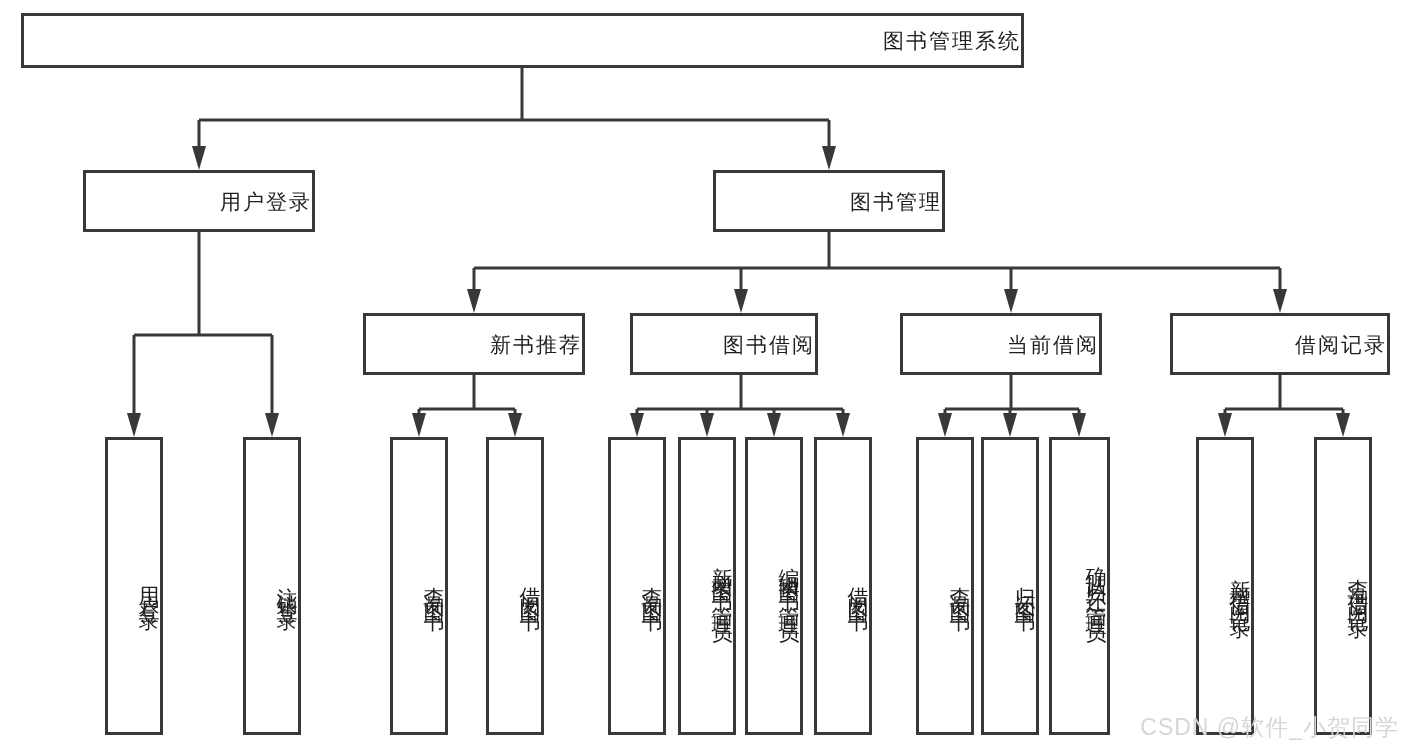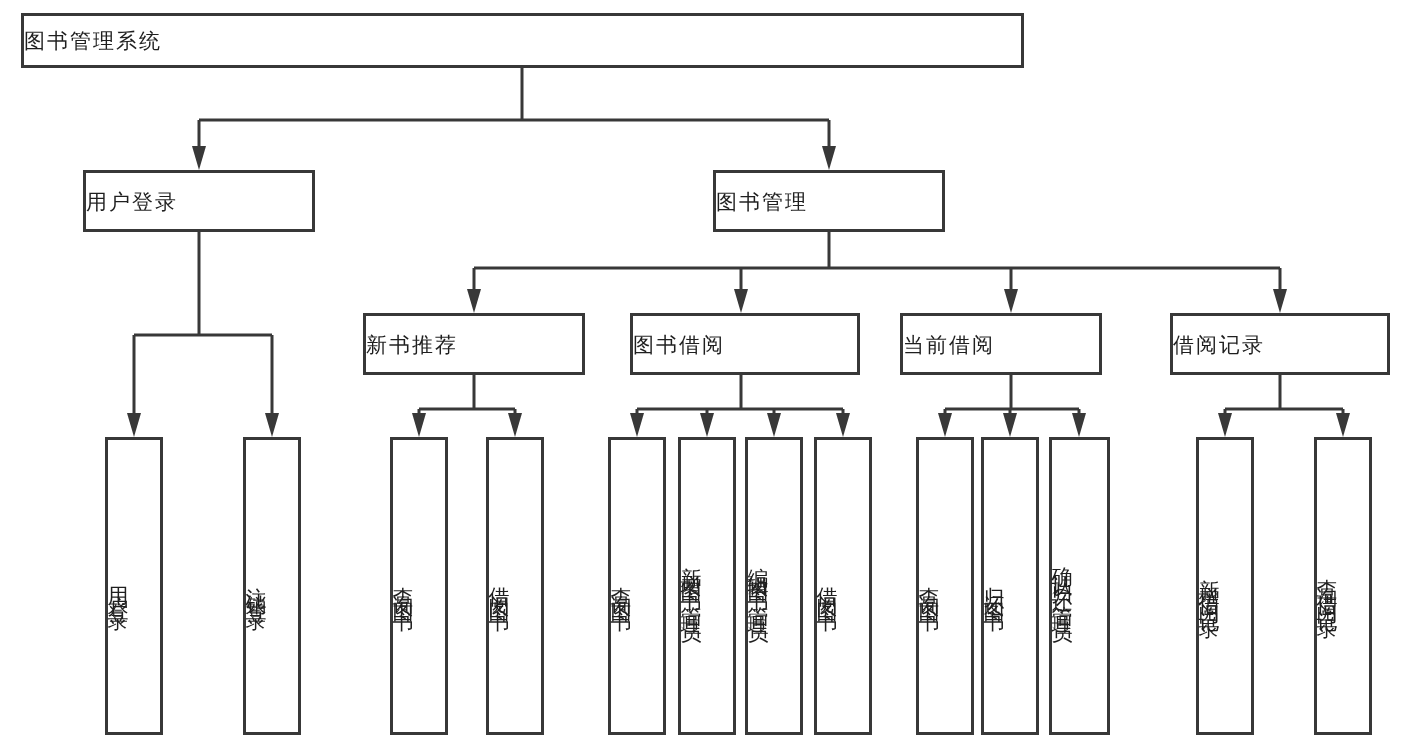"图书管理系统" .hnode,.vnode { justify-content: flex-start -> flex-end }
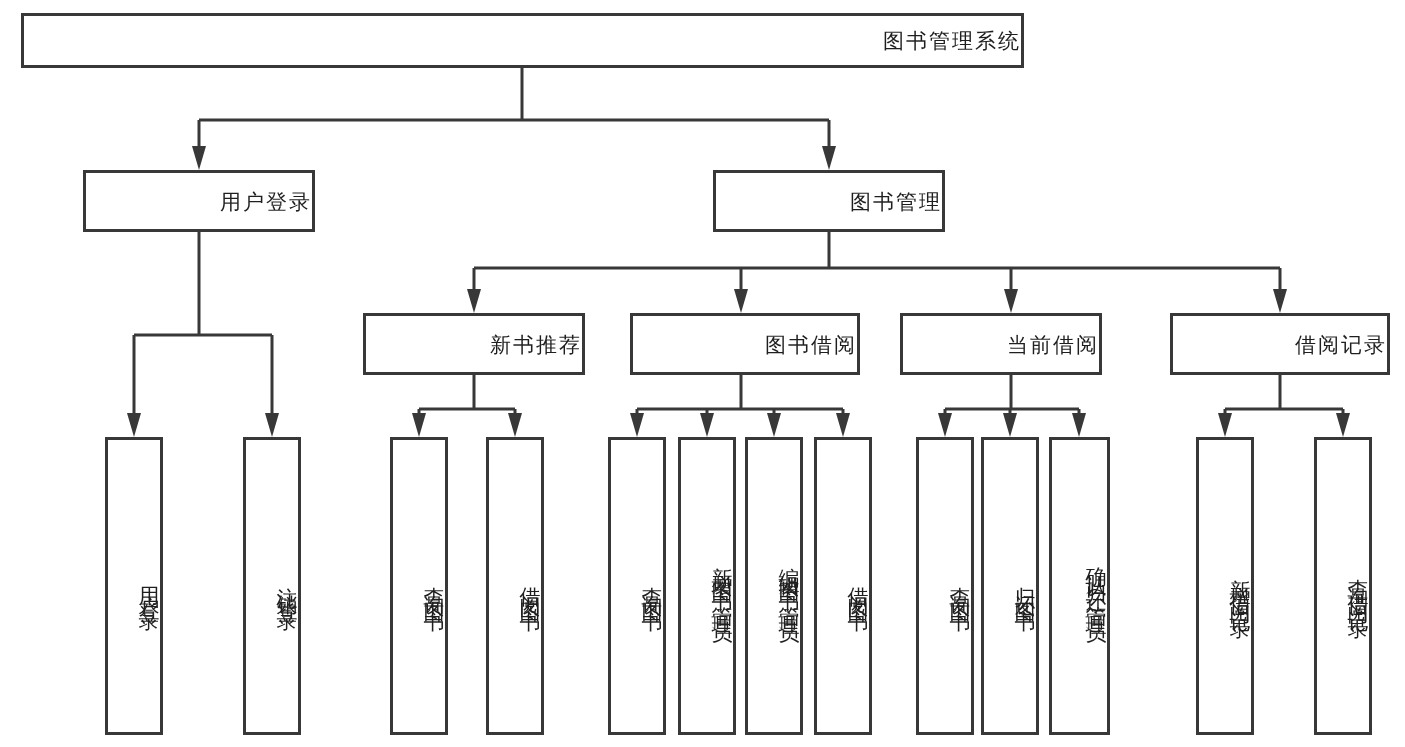"图书借阅" div.hnode { width: 230px -> 188px }
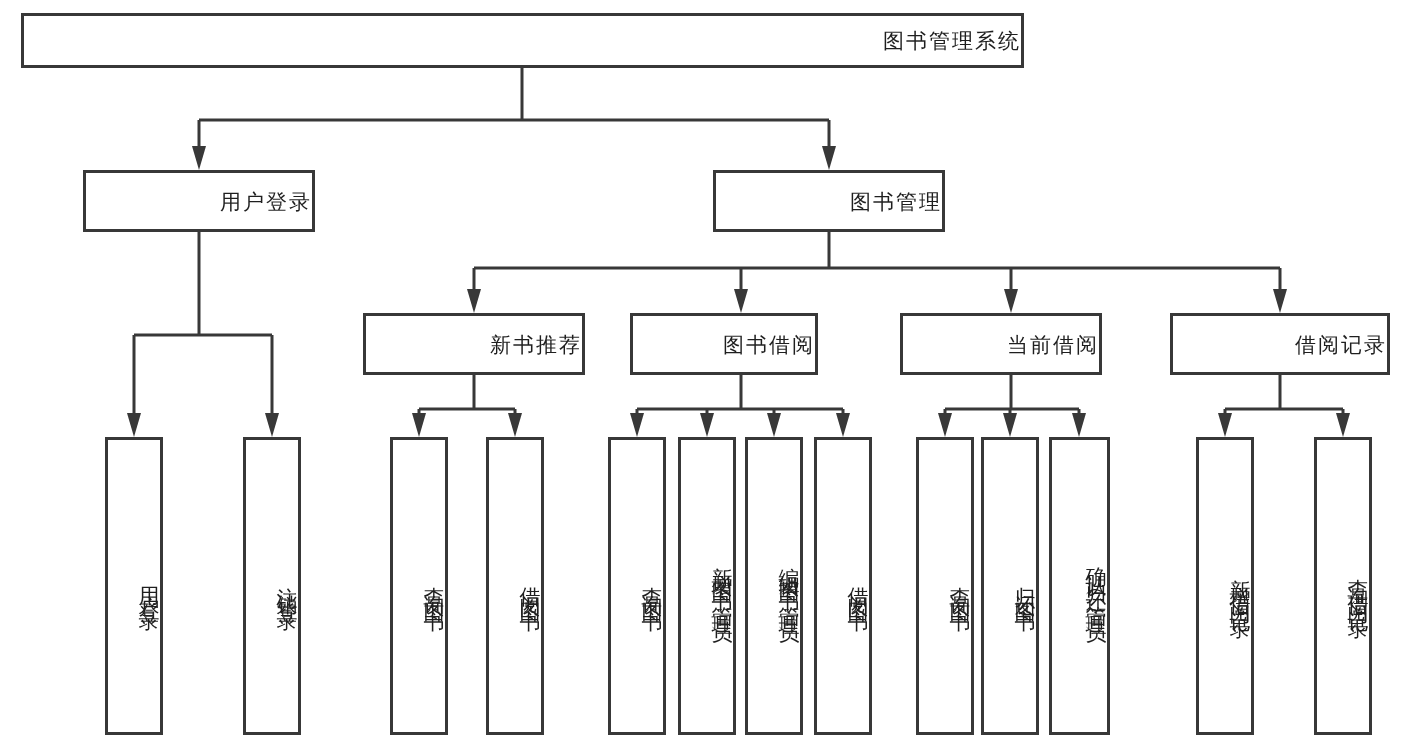"CSDN @软件_小贺同学" div { html: none -> <div>CSDN @软件_小贺同学</div> }
